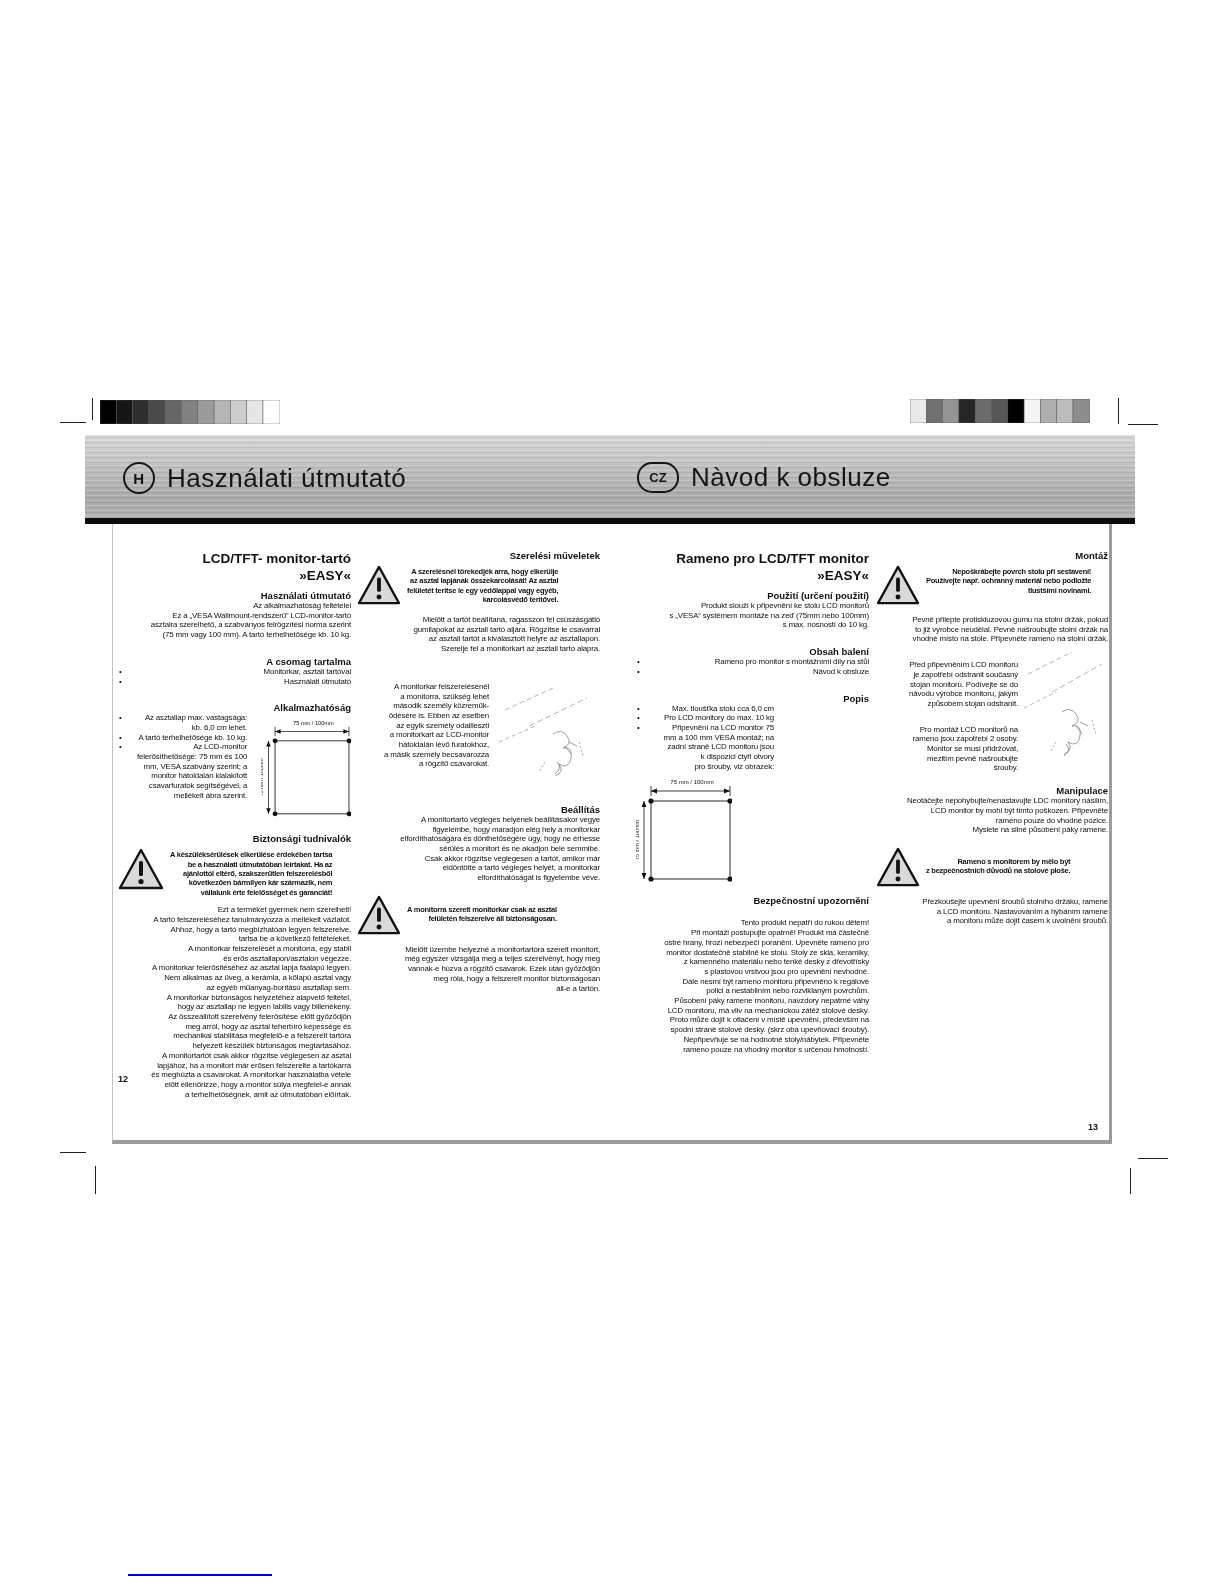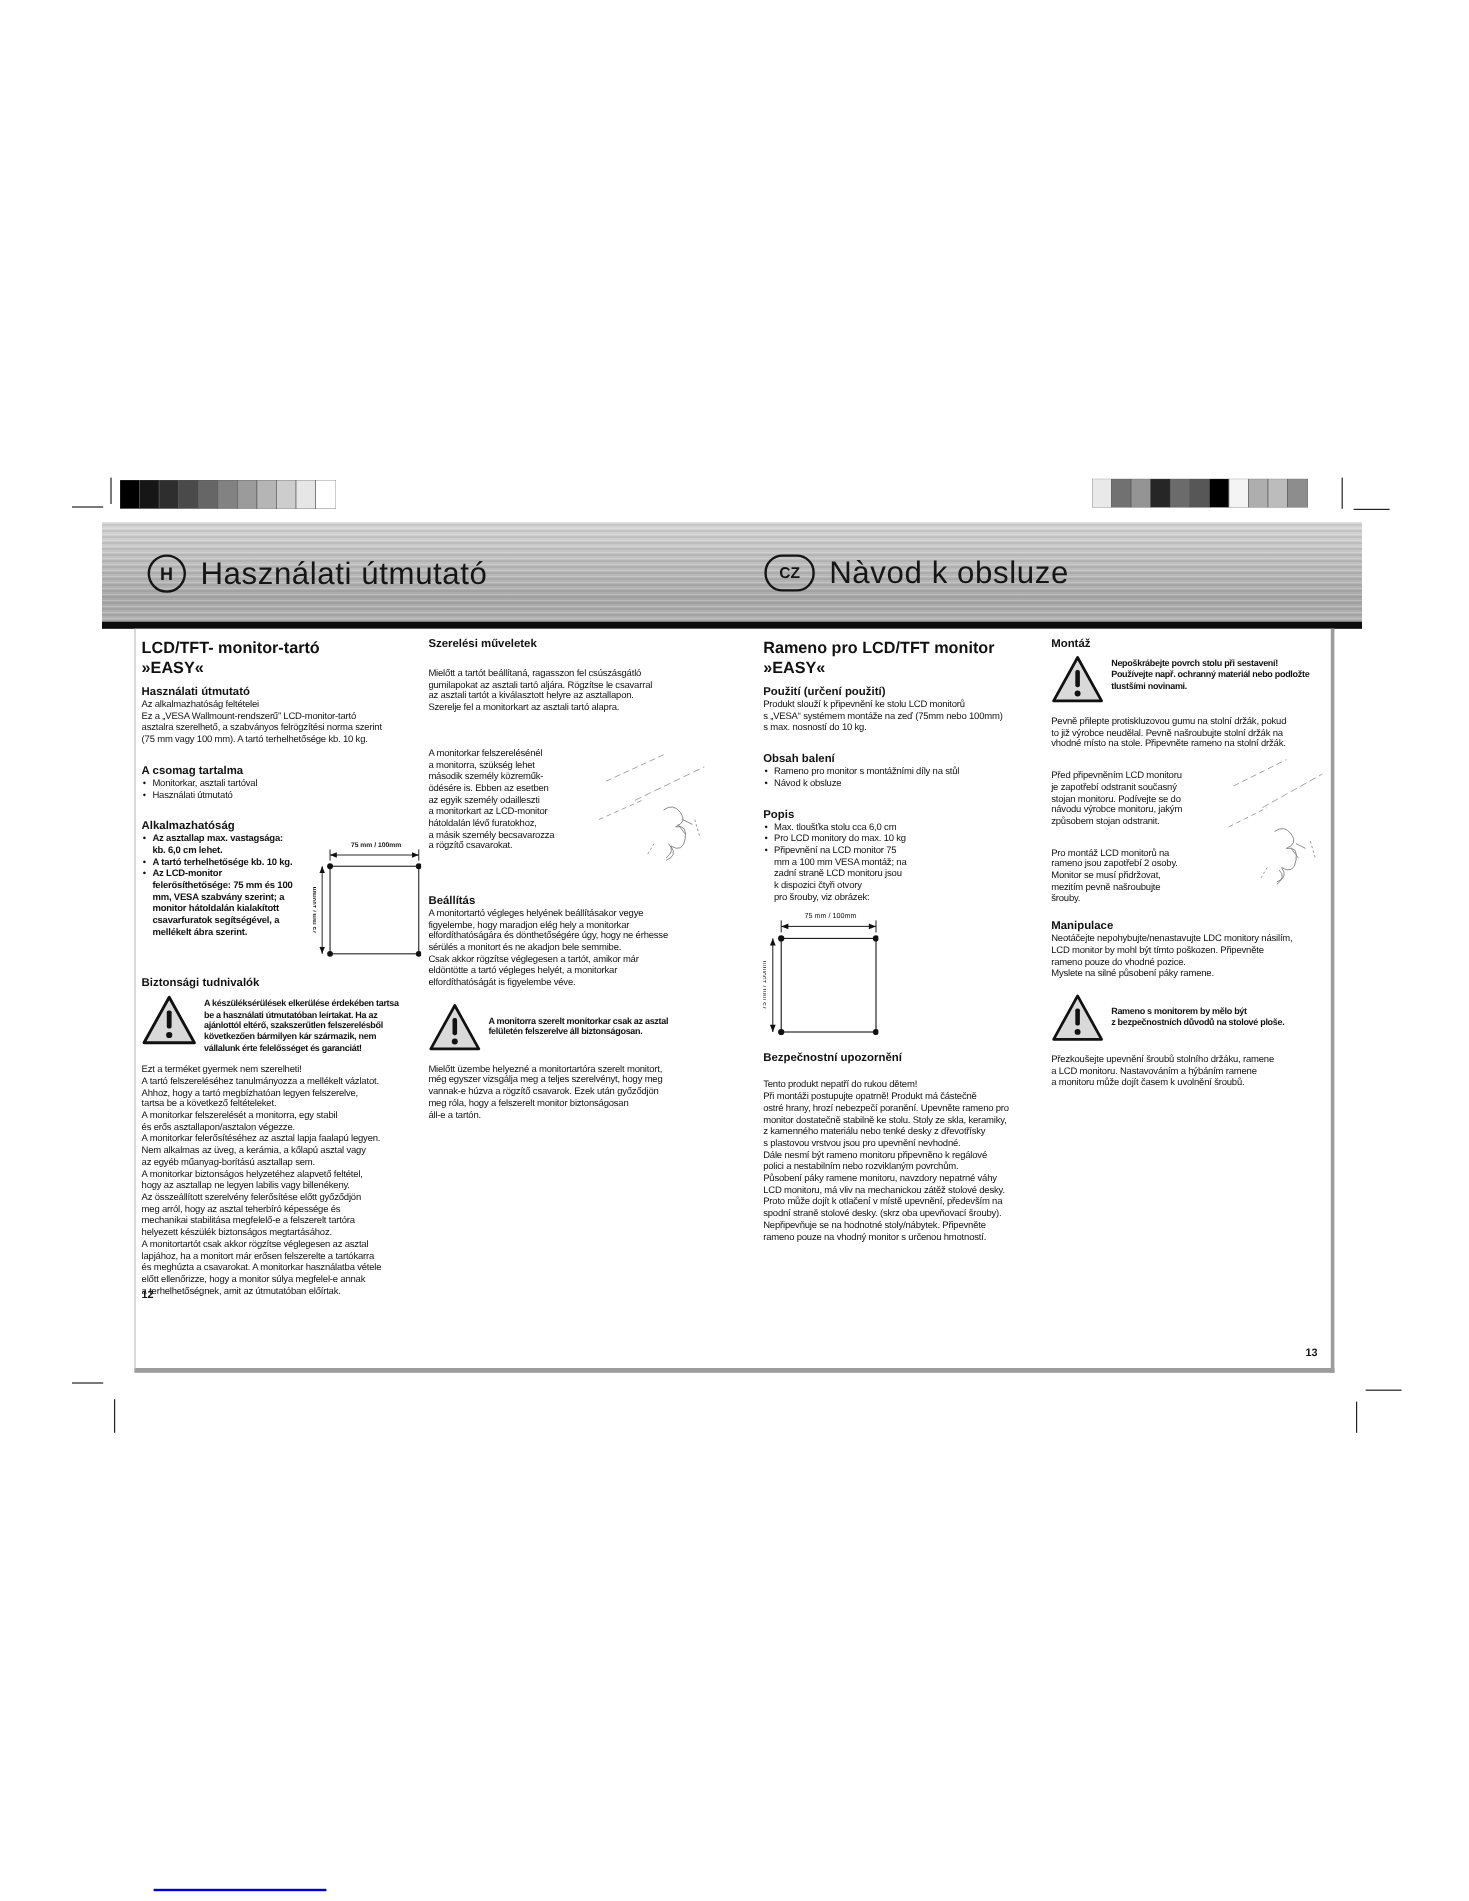"LCD/TFT- monitor-tartó" .col { text-align: none -> right; top: 531px -> 550px }
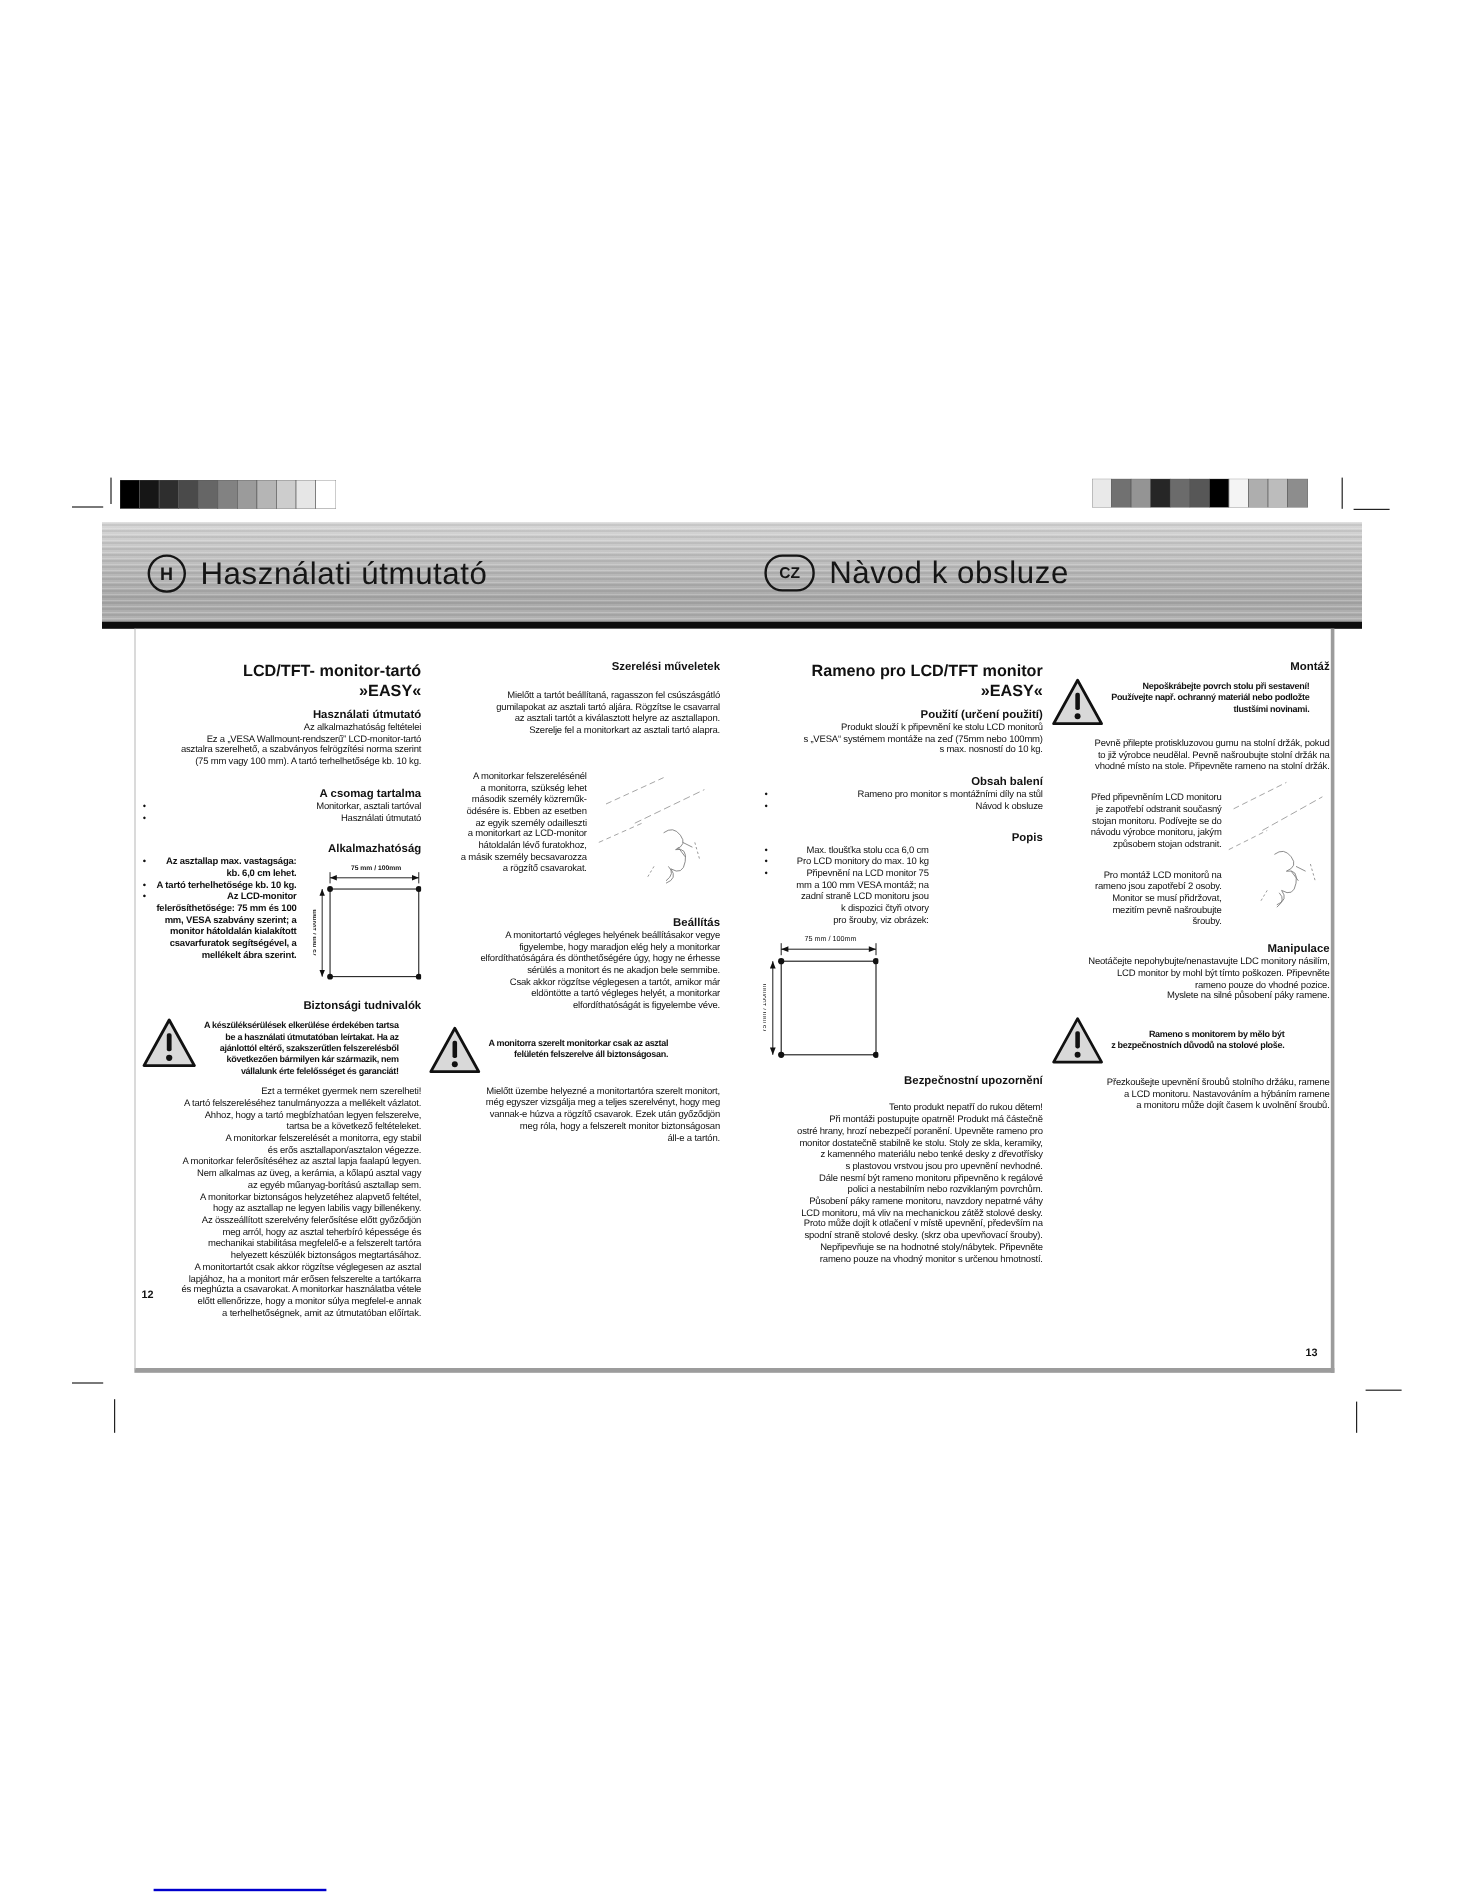"A szerelésnél törekedjék arra, hogy" div.warn { html: none -> <div> <svg> <polygon></polygon> <rect></rect> <circle></circle> </svg> <div>A szerelésnél törekedjék arra, hogy elkerülje az asztal lapjának összekarcolását! Az asztal felületét terítse le egy védőlappal vagy egyéb, karcolásvédő terítővel.</div> </div> }
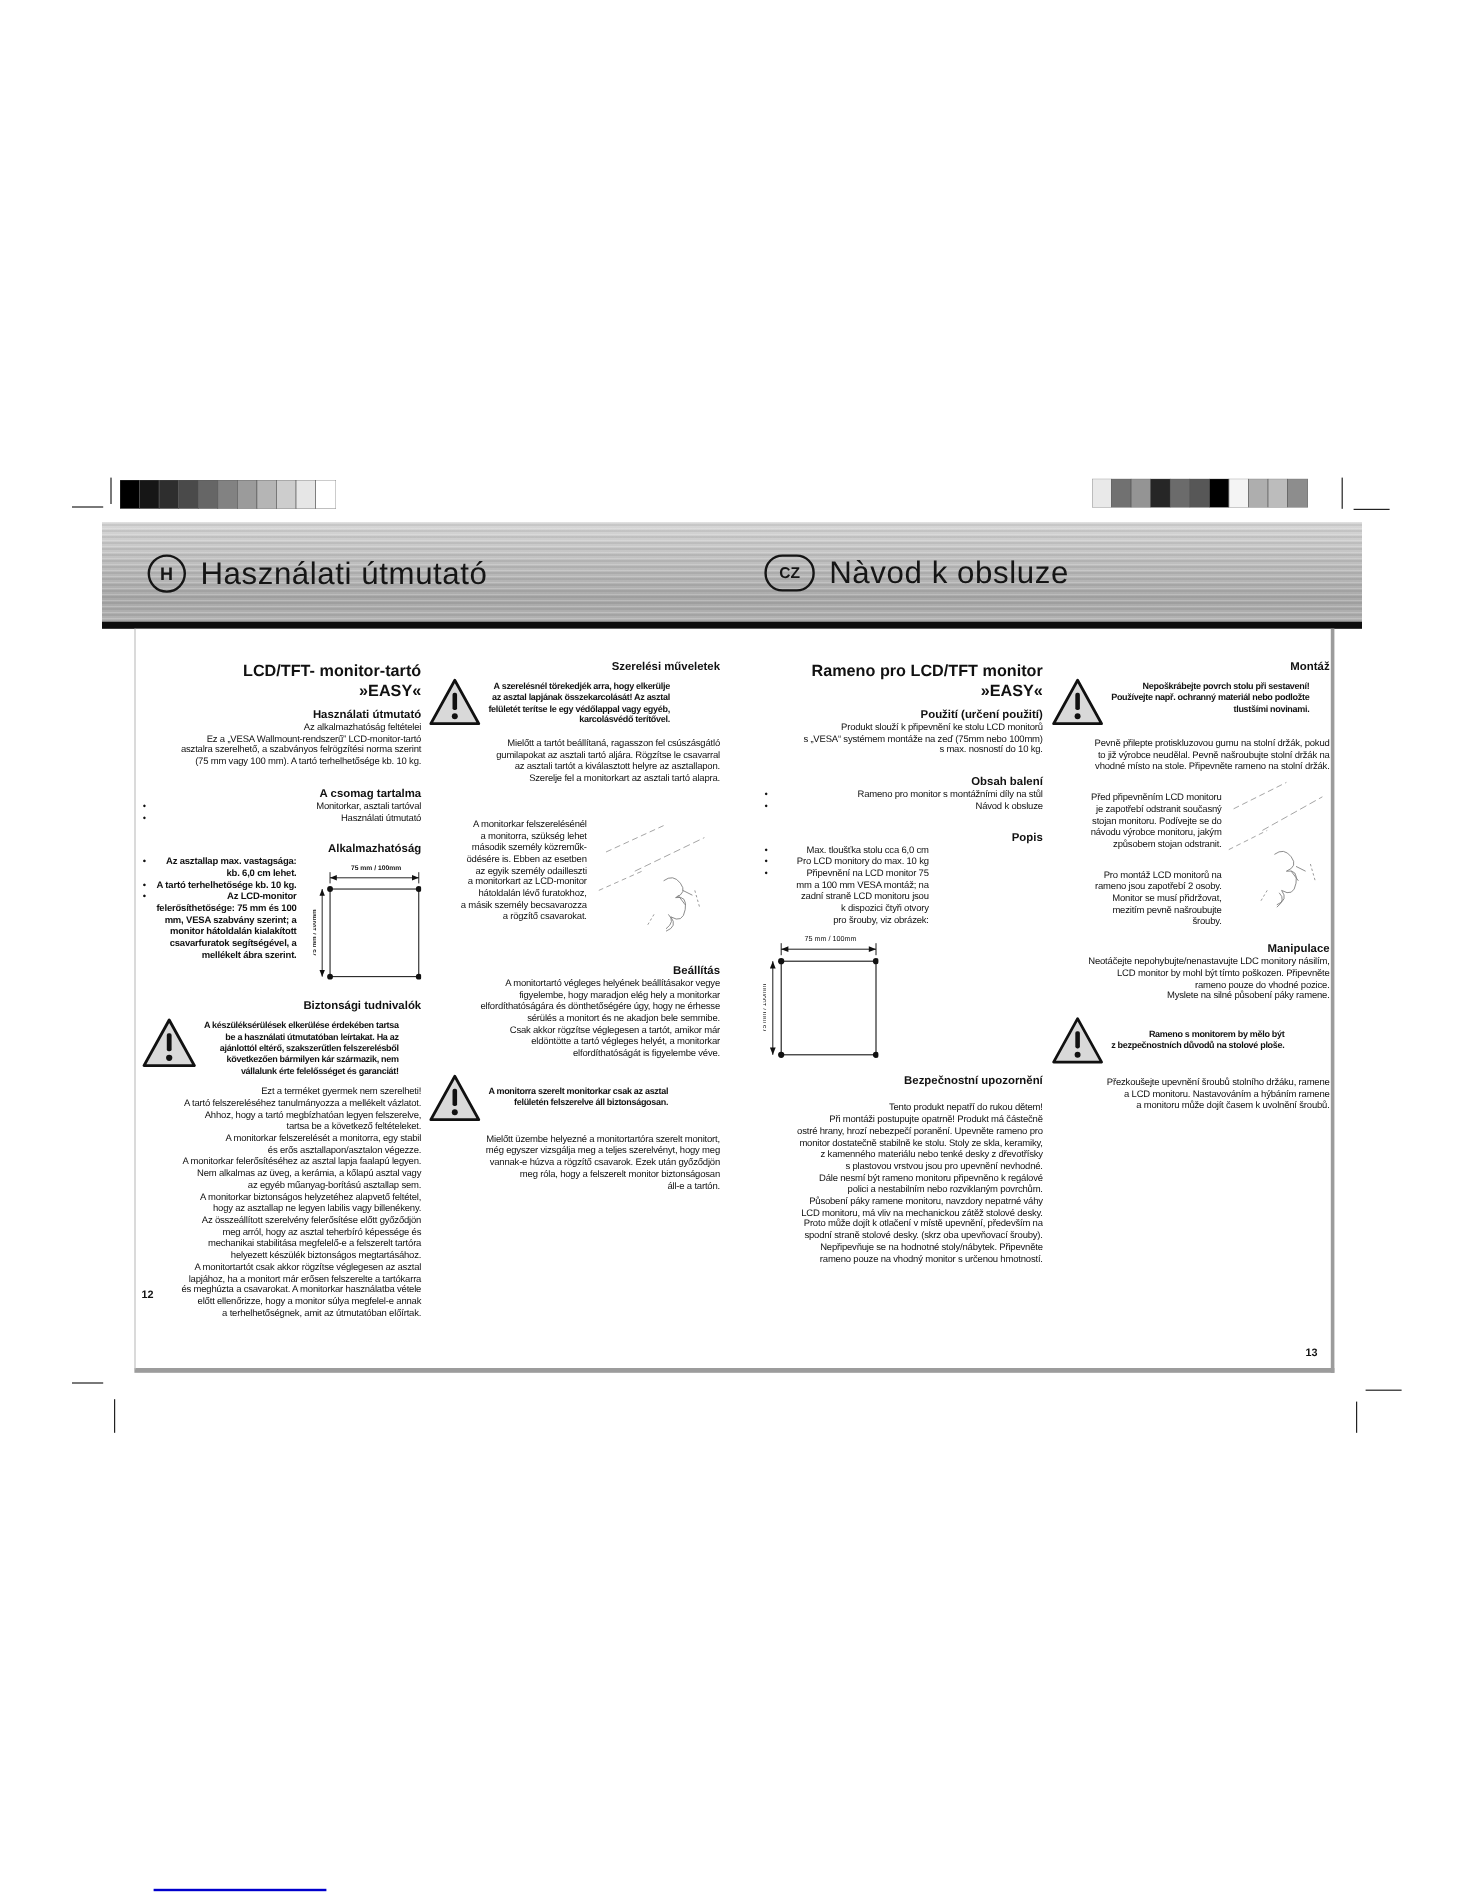"Az asztallap max. vastagsága:" div.row { font-weight: bold -> none }
